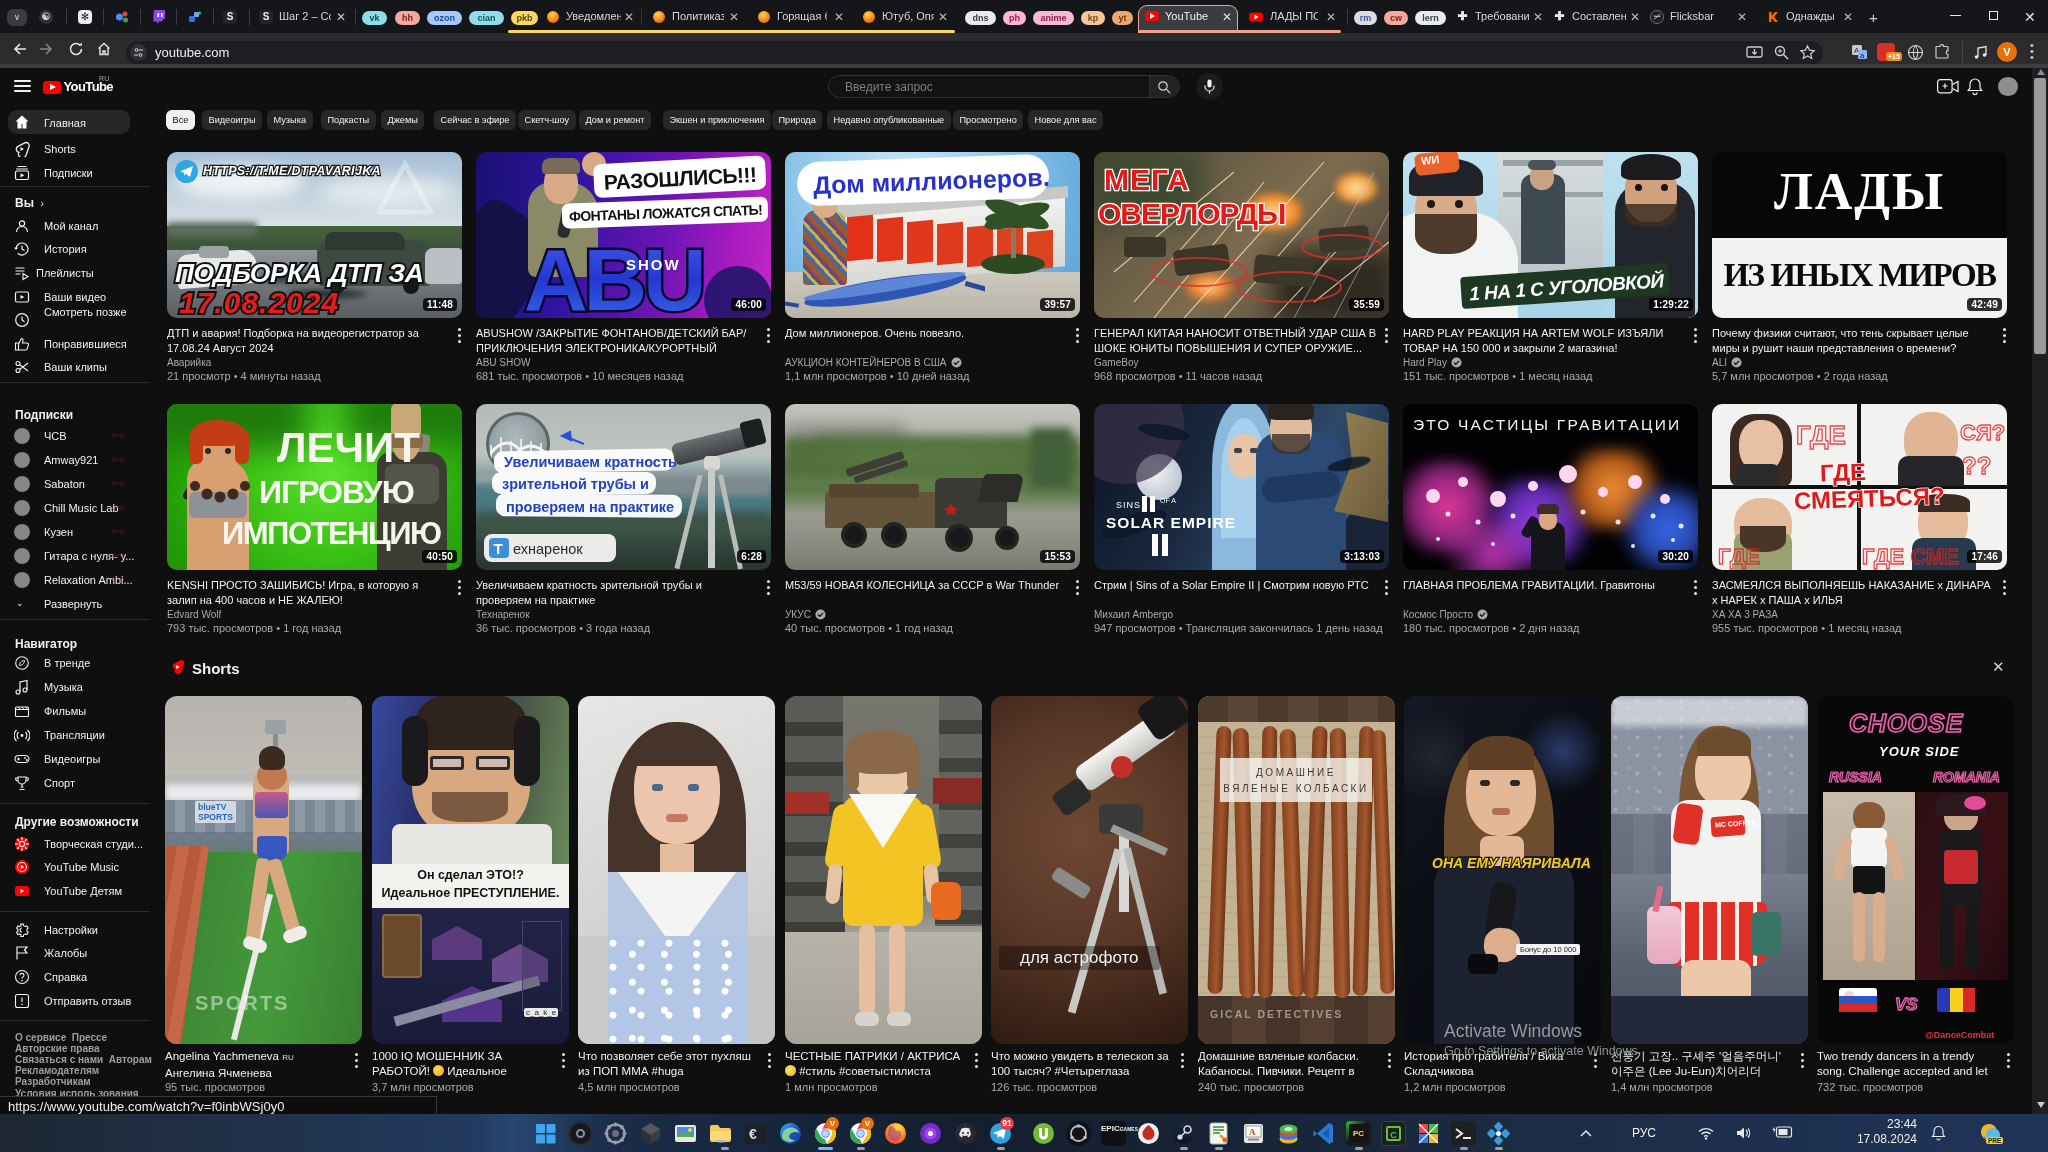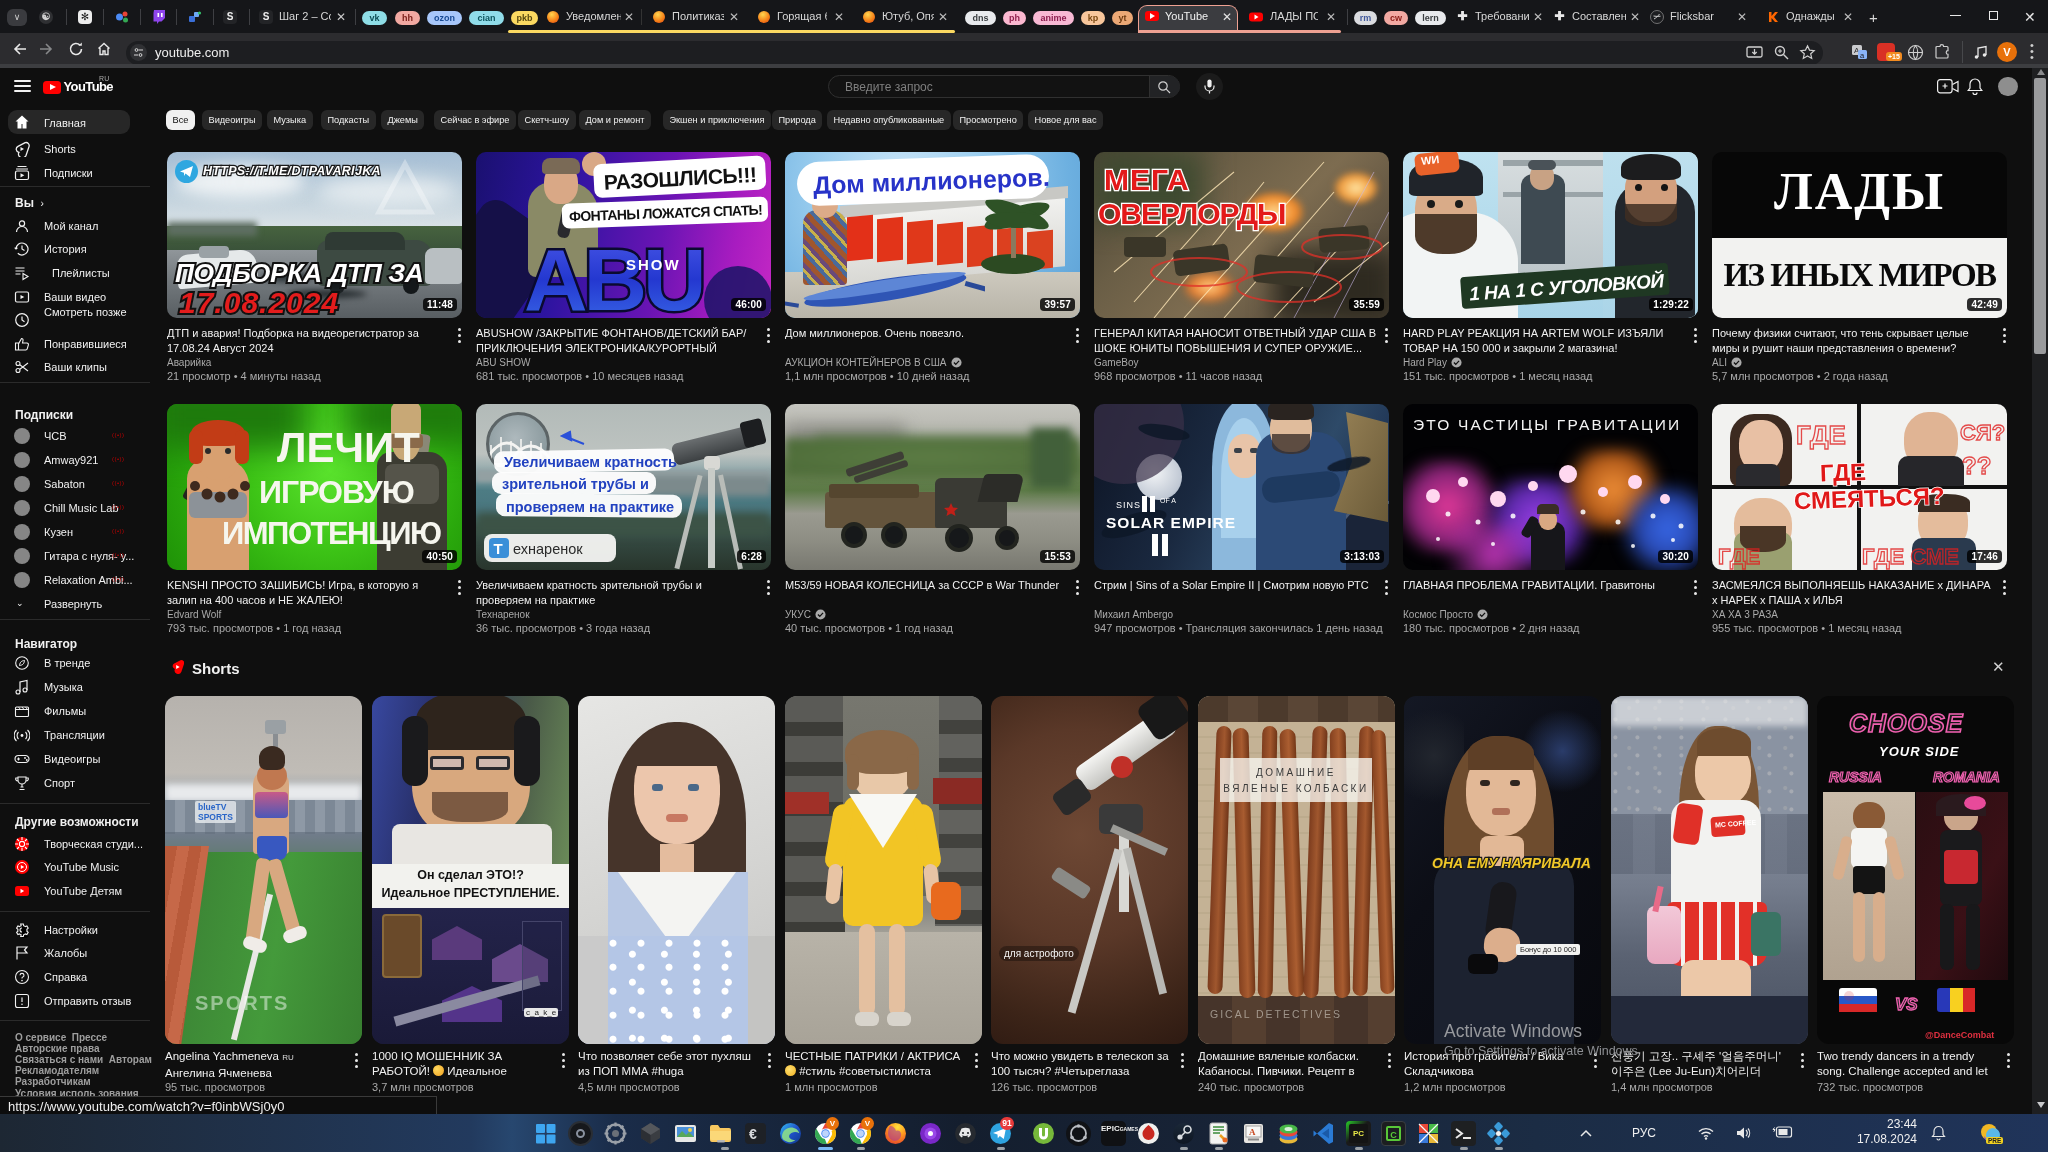"Плейлисты" div.a { left: 52px -> 36px }
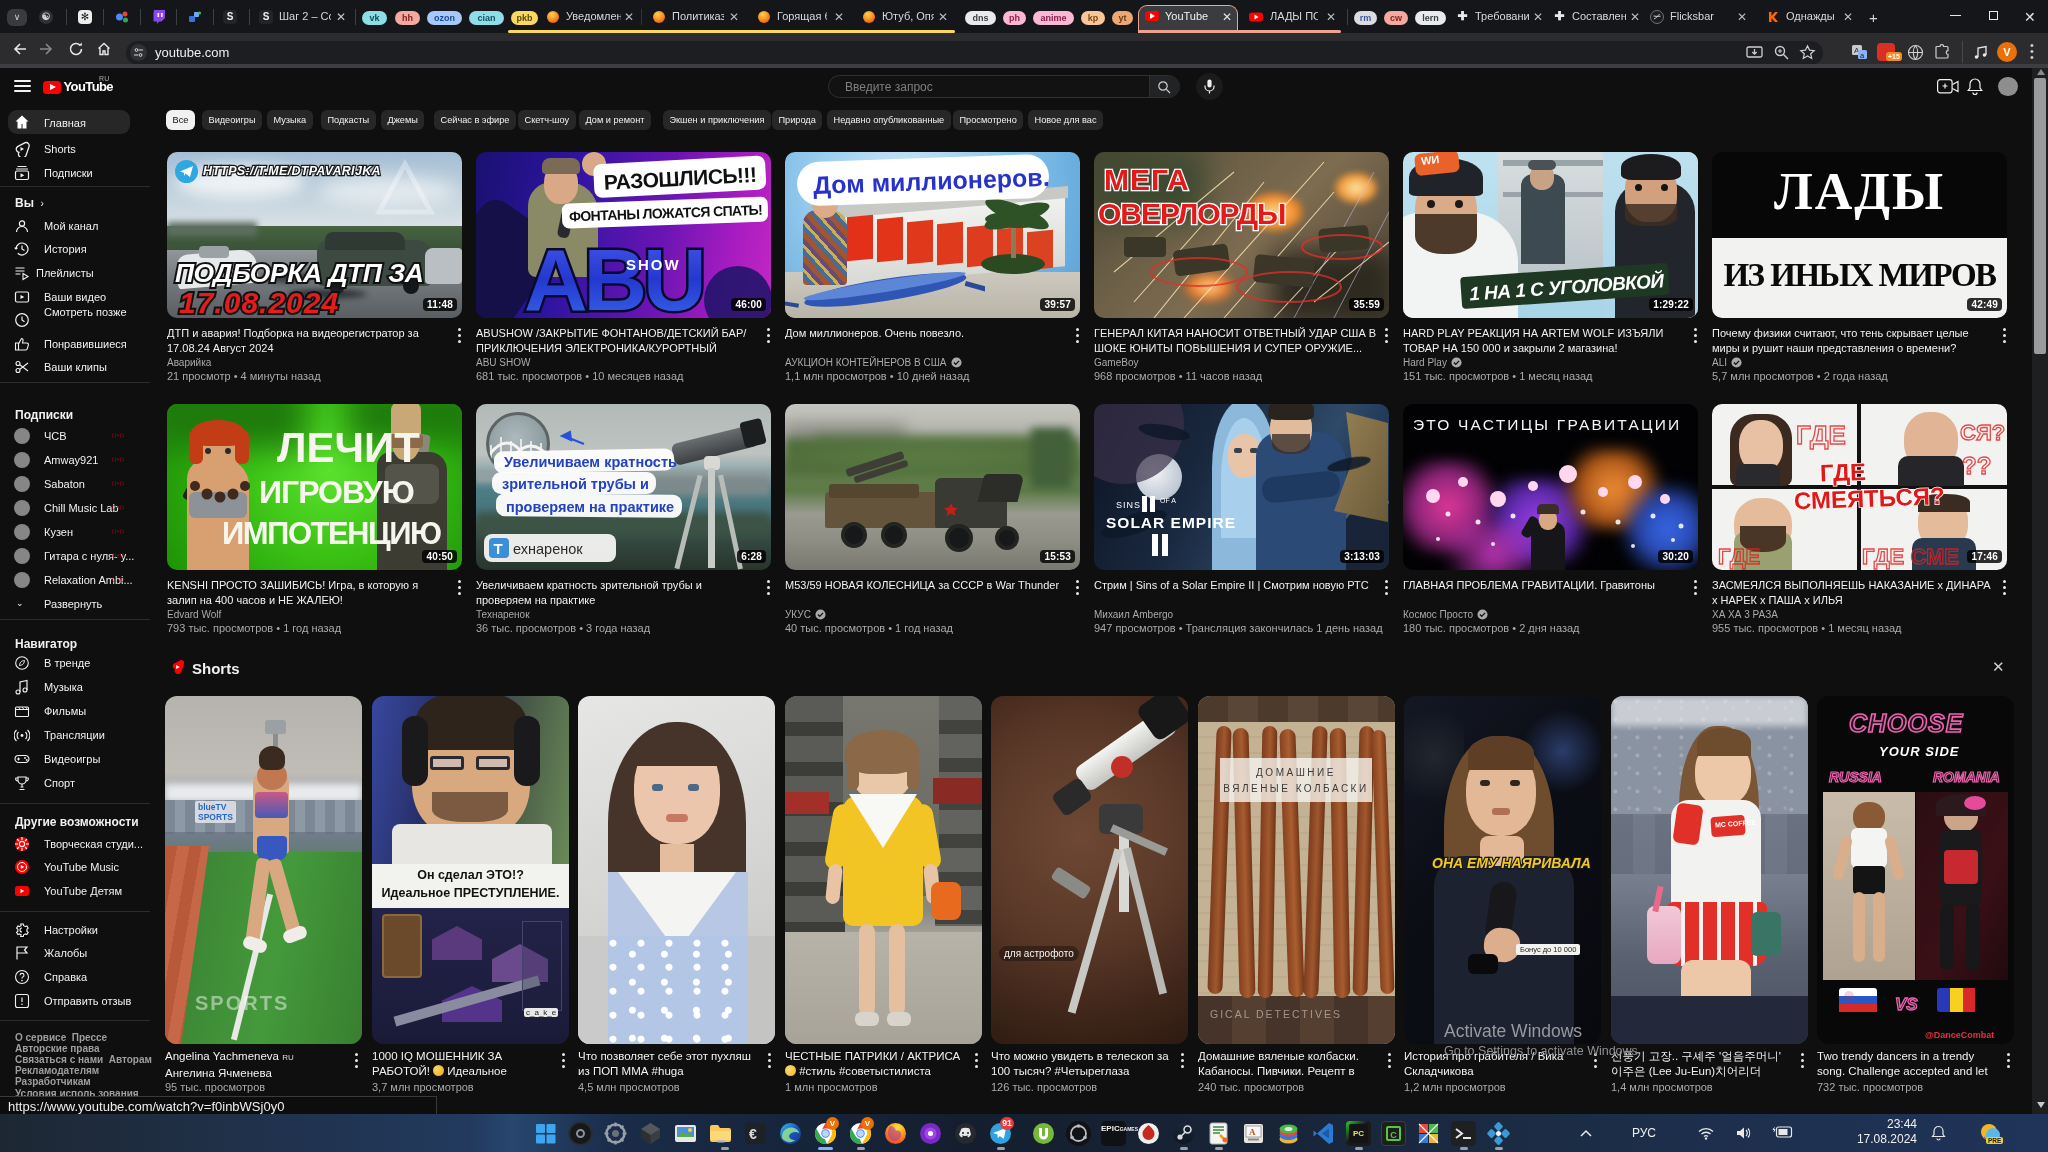"для астрофото" div.a { border-radius: 9px -> 3px; font-size: 10px -> 17px; padding: 2px 5px -> 2px 21px }
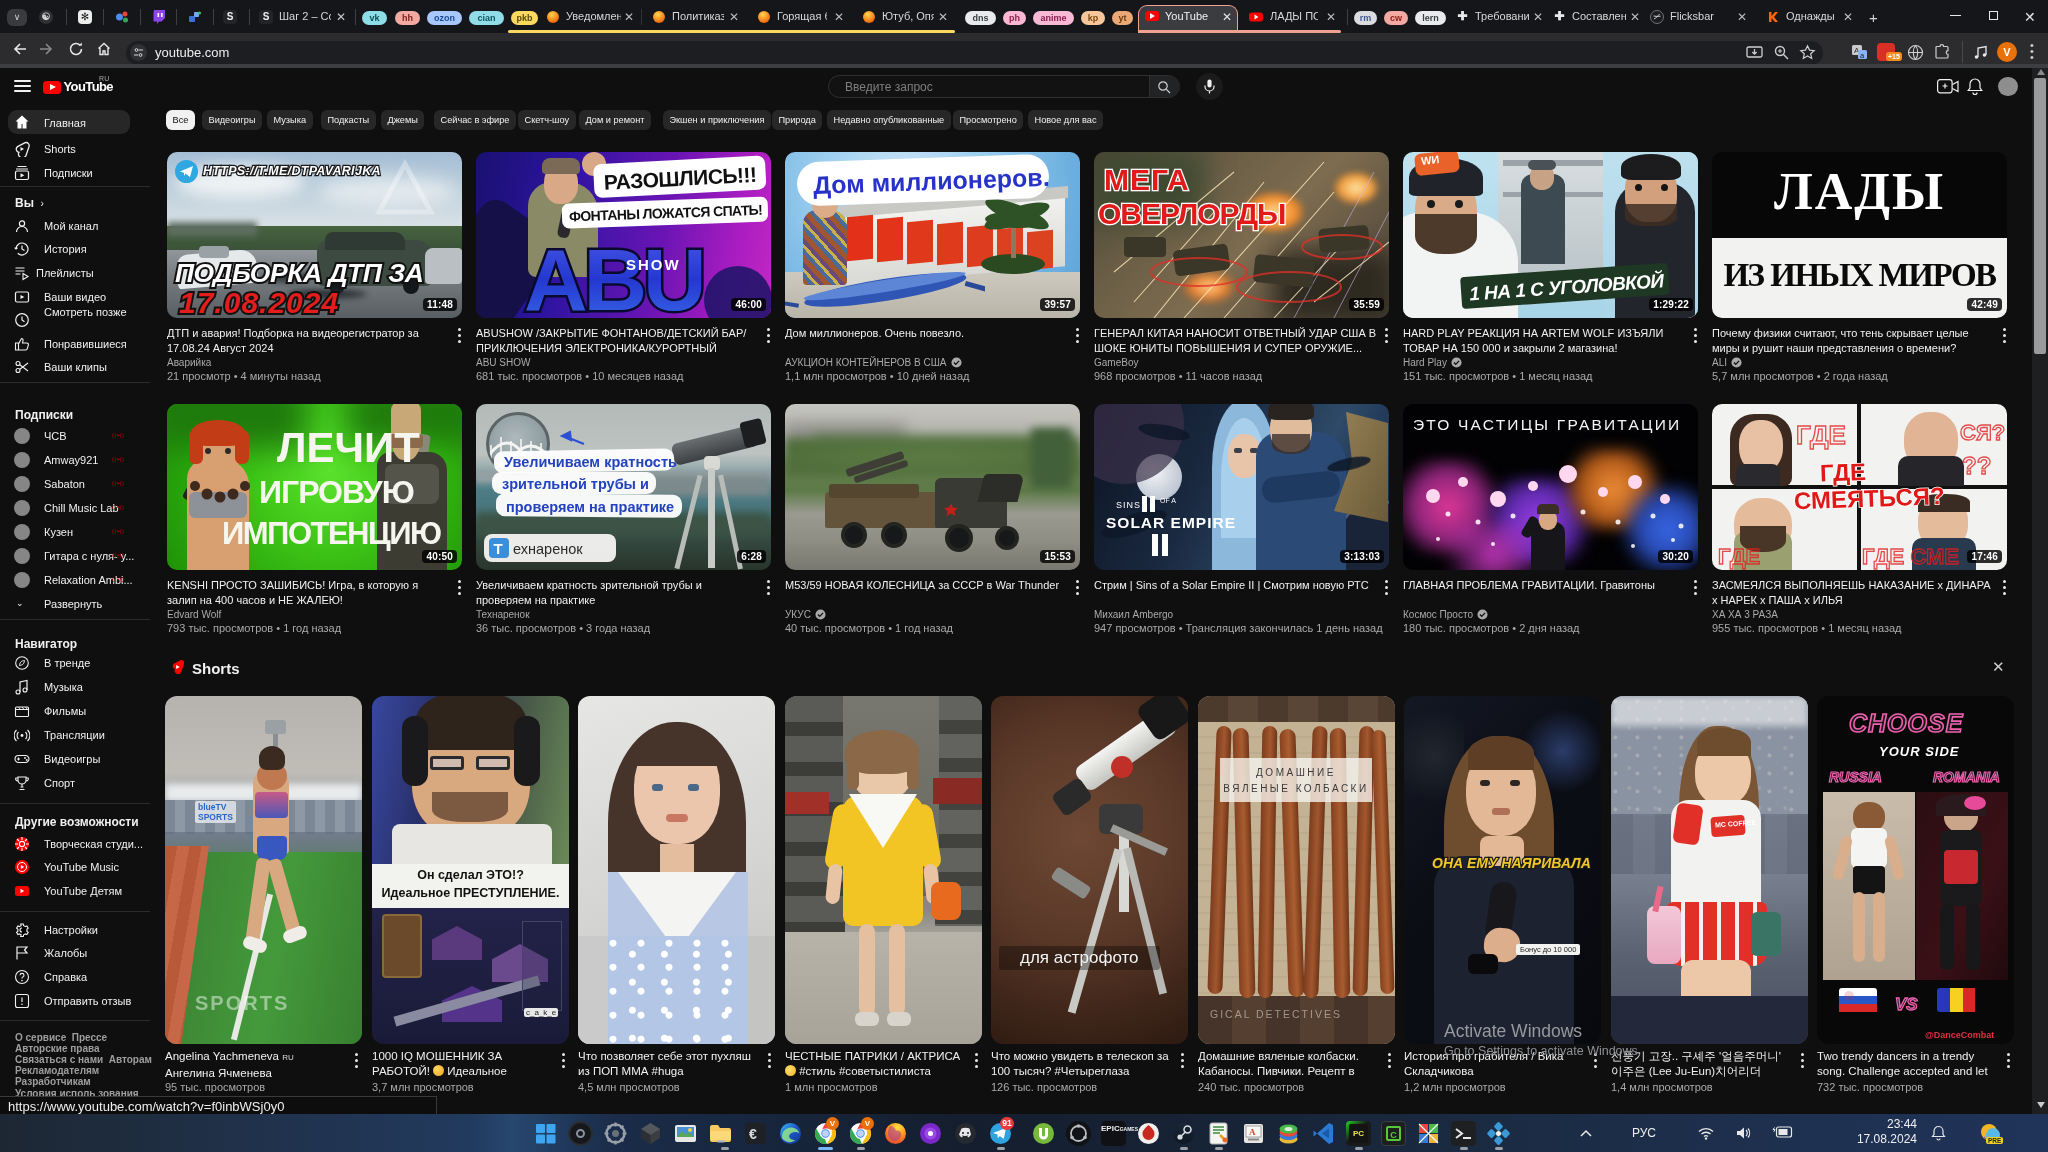"GICAL DETECTIVES" div.a { font-weight: normal -> bold }
